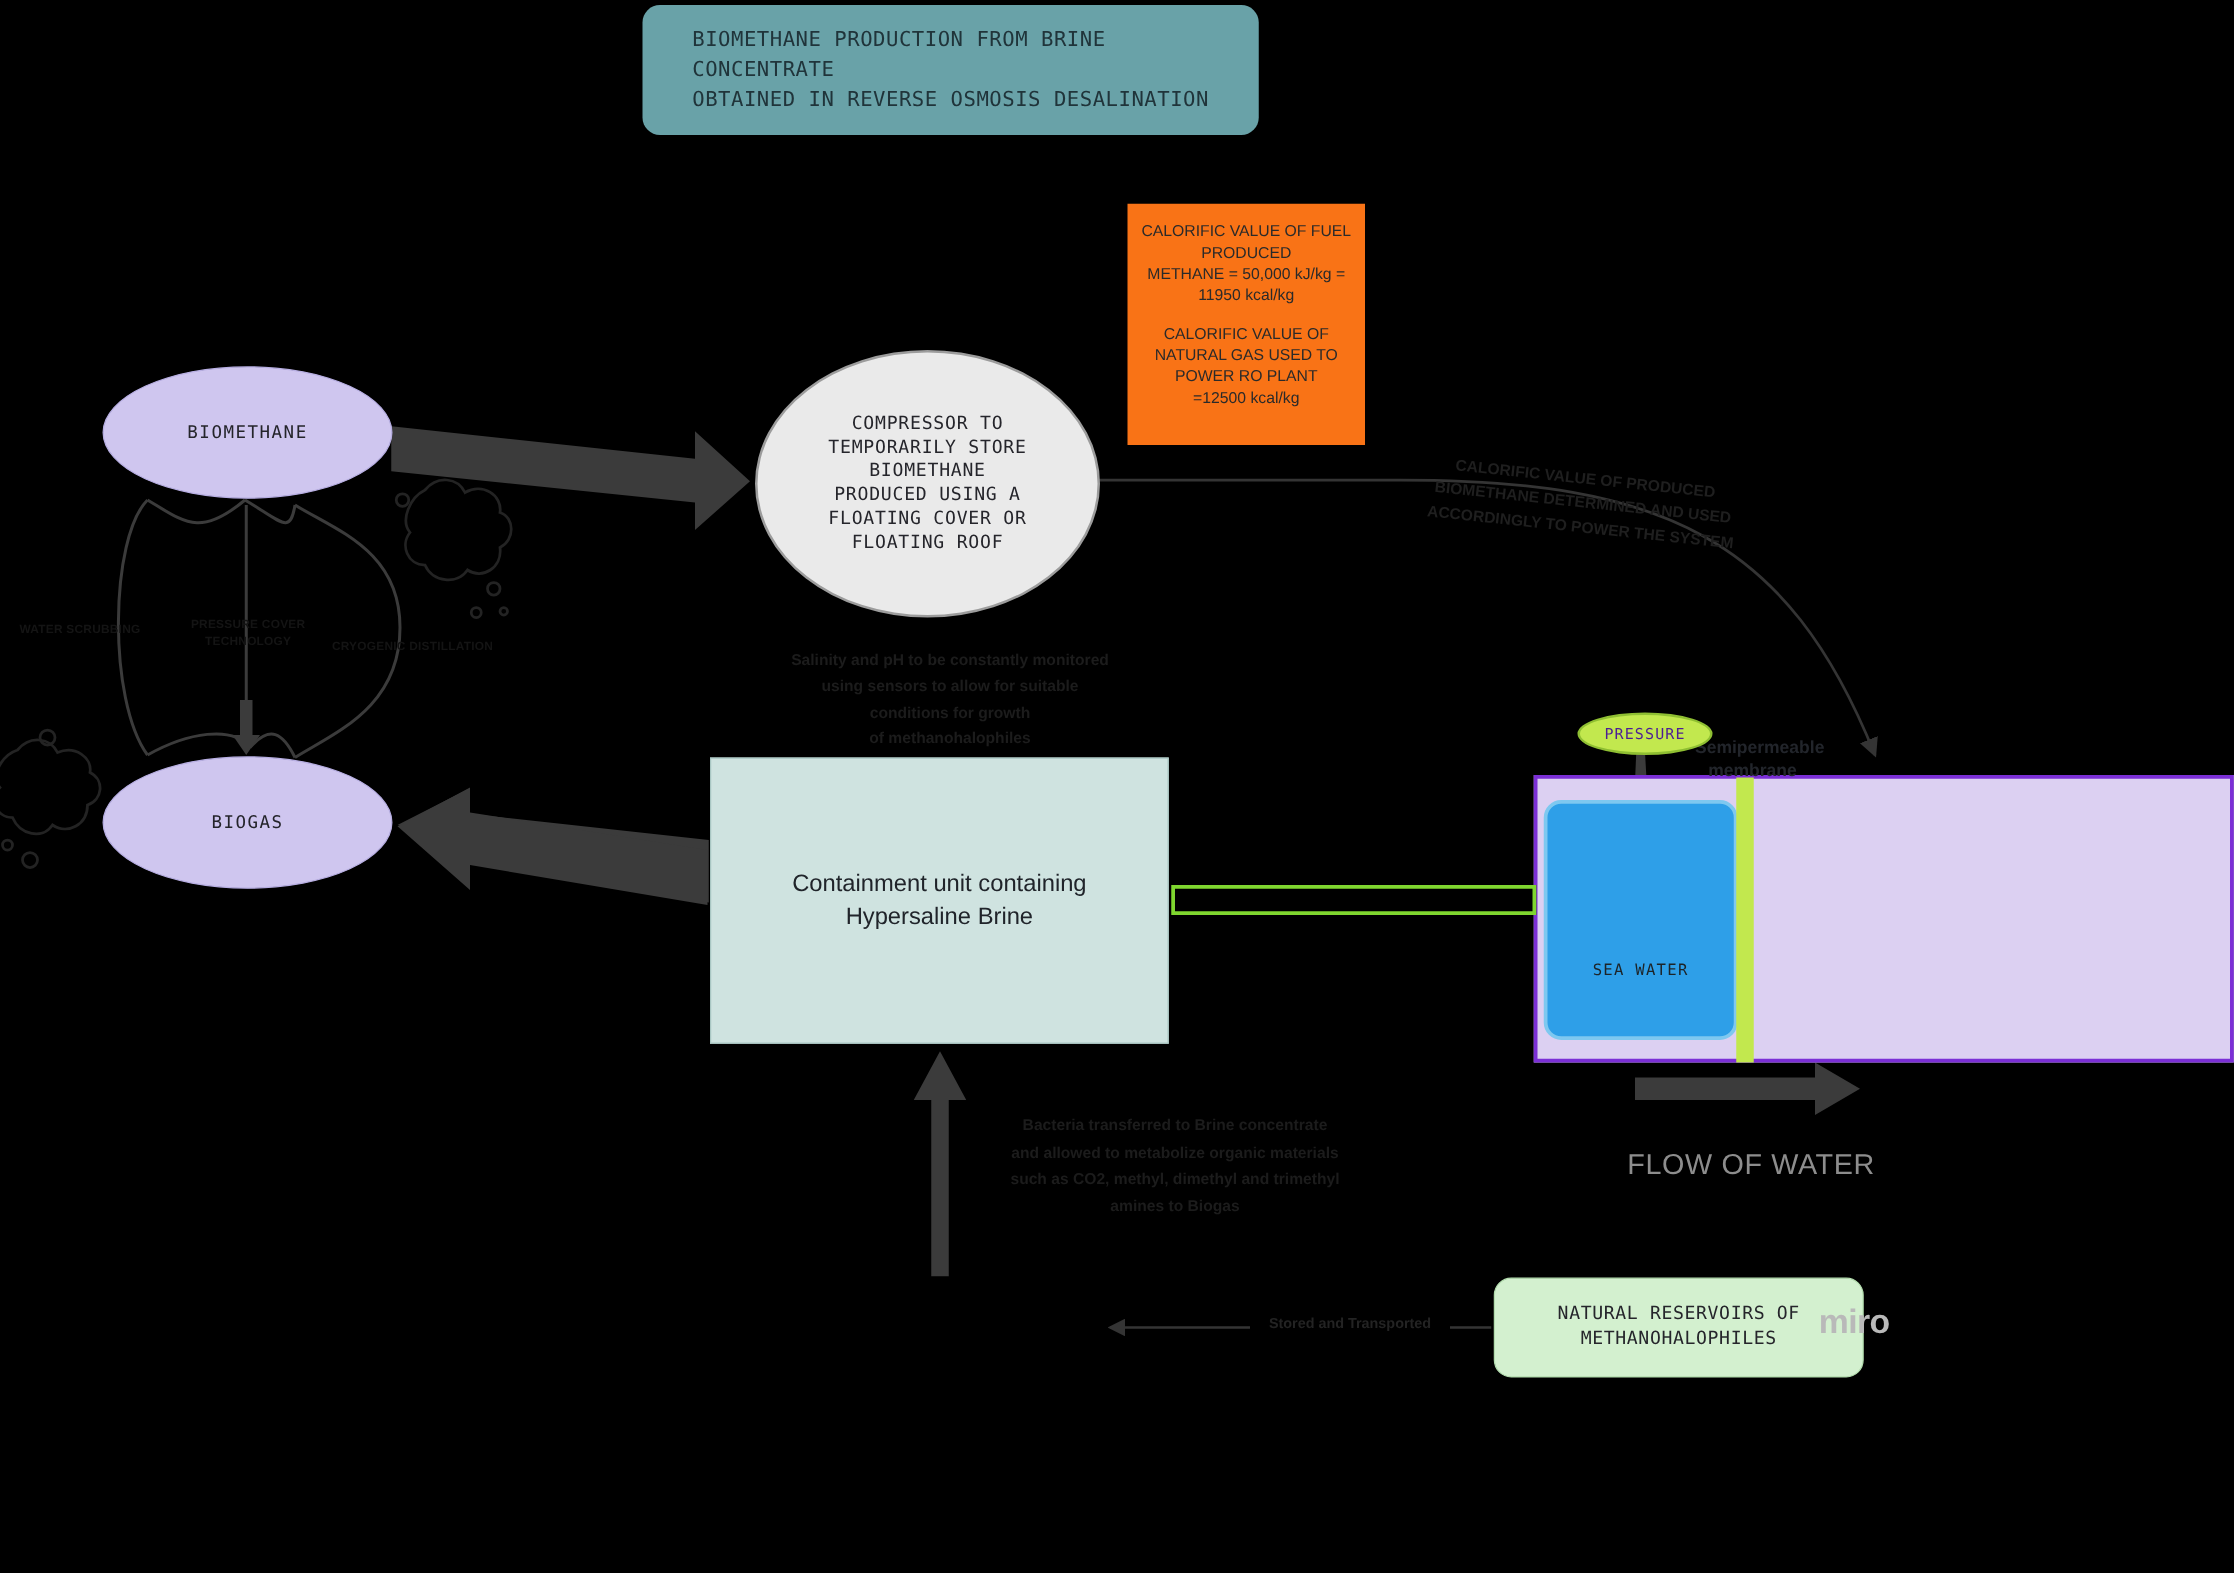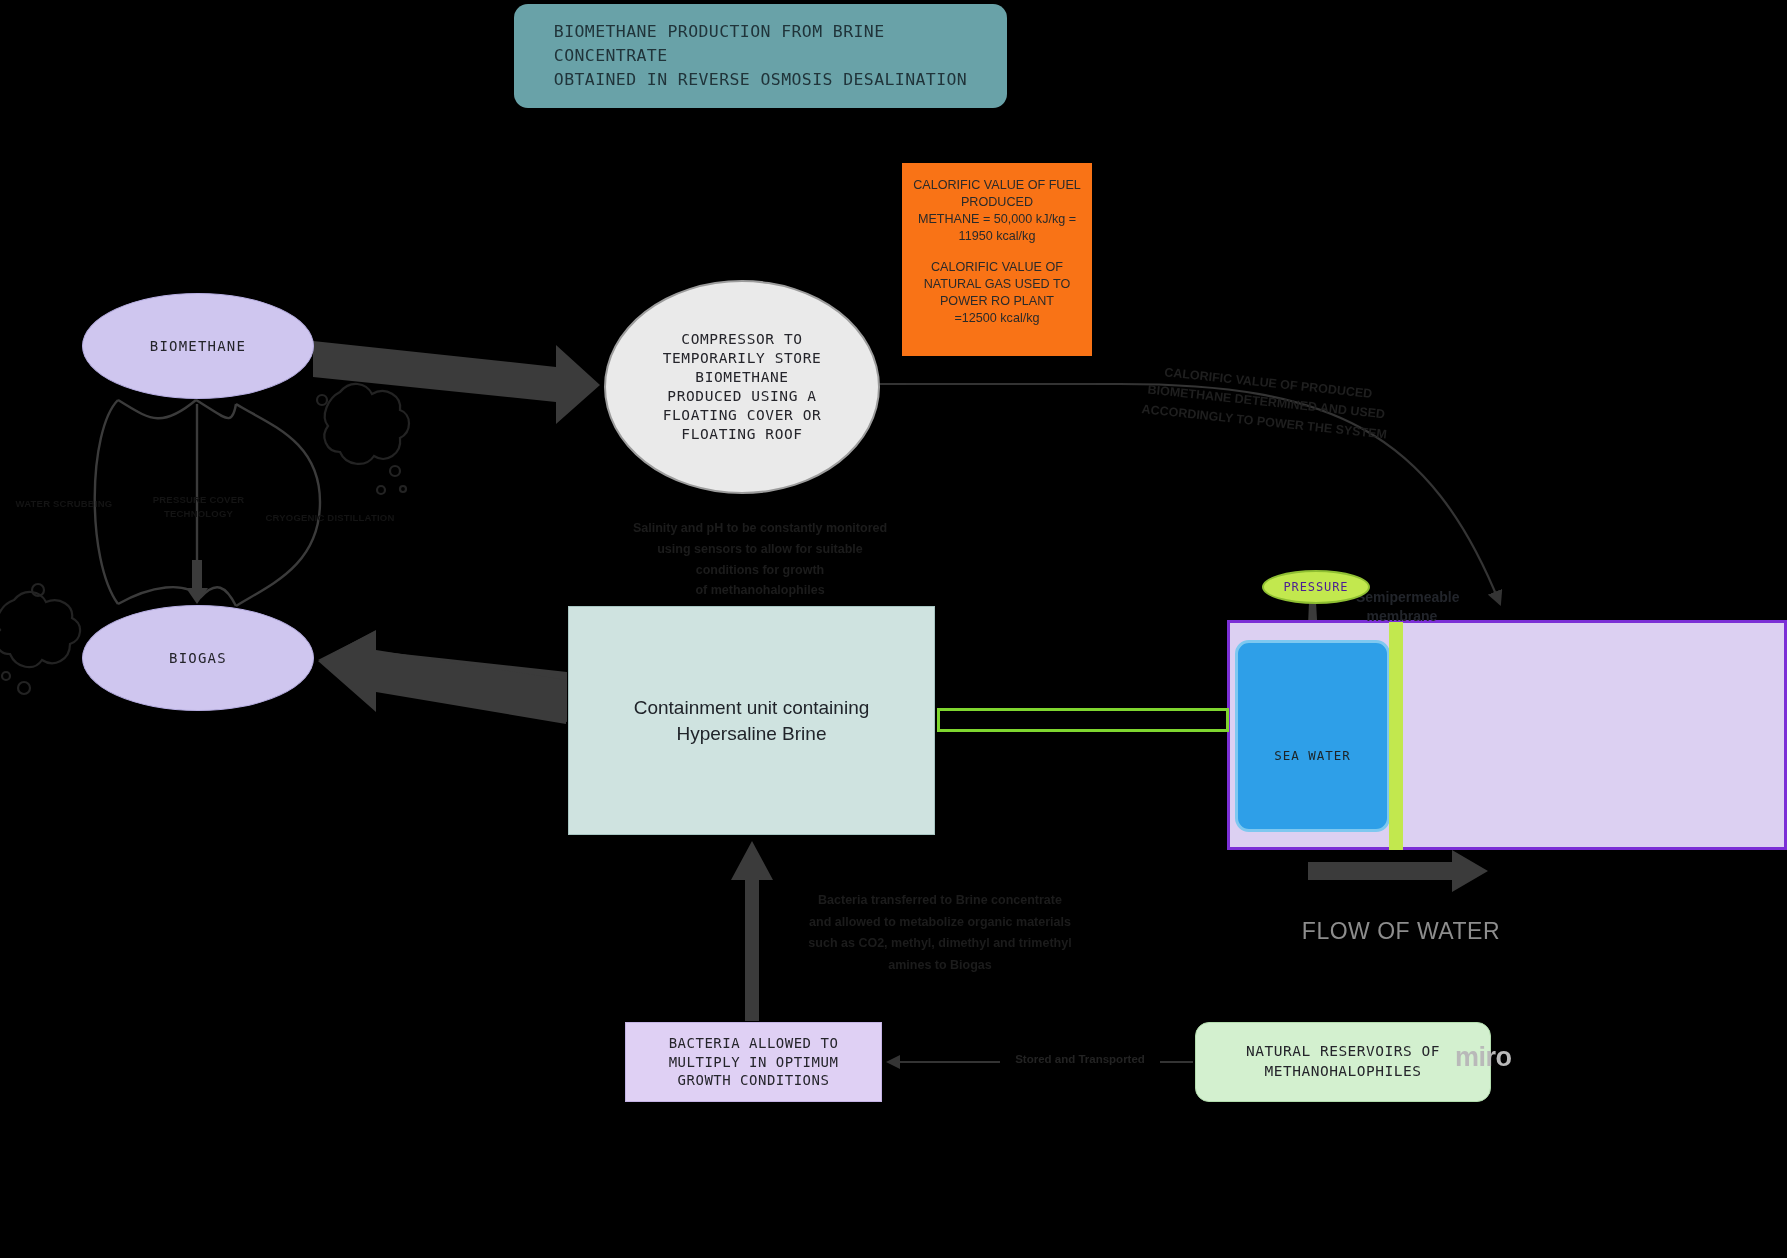"SEA WATER" #sea-water-tank { padding-bottom: 66px -> 46px }
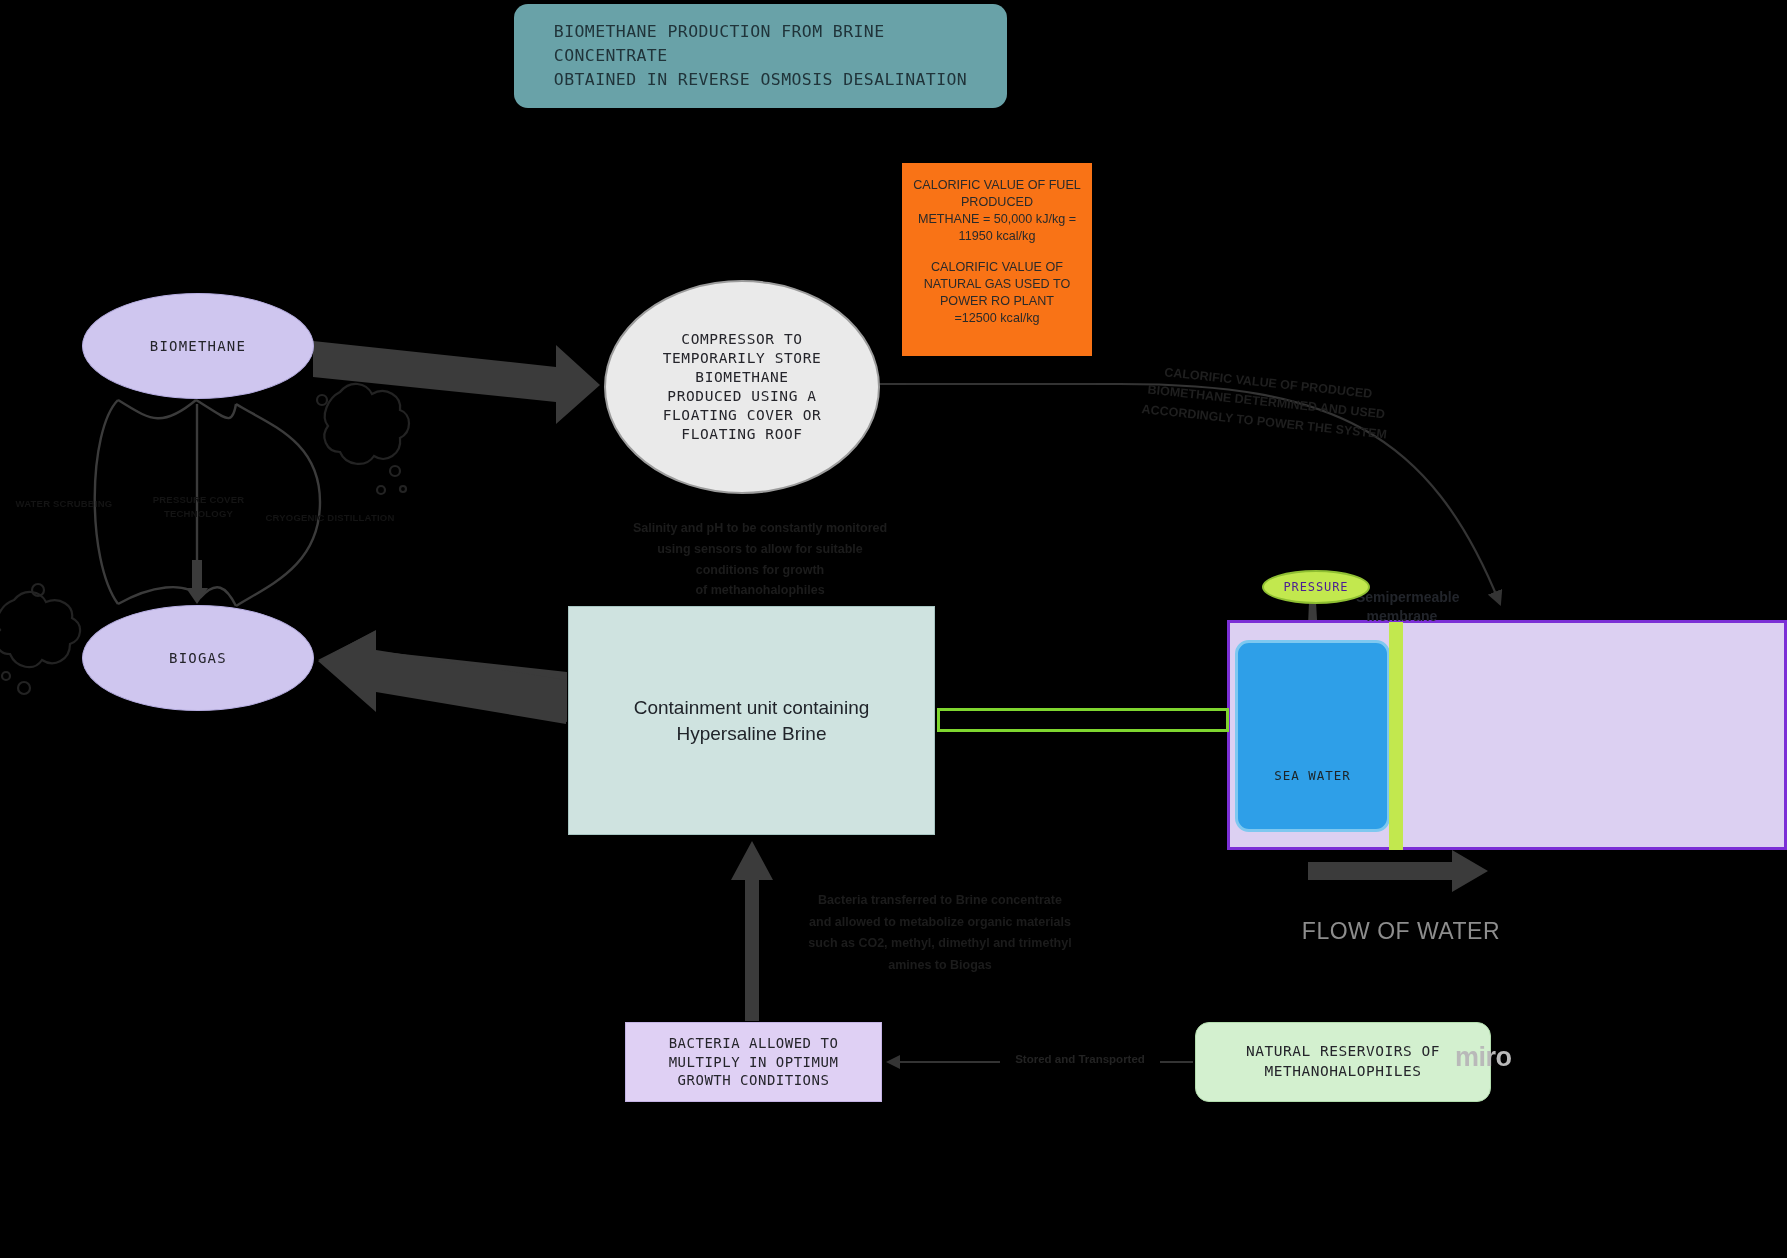"BACTERIA ALLOWED TO" div.abs { html: <div> <div> <span>BACTERIA ALLOWED TO</span><br> <span>MULTIPLY IN OPTIMUM</span><br> <span>GROWTH CONDITIONS</span> </div> </div> -> none }
